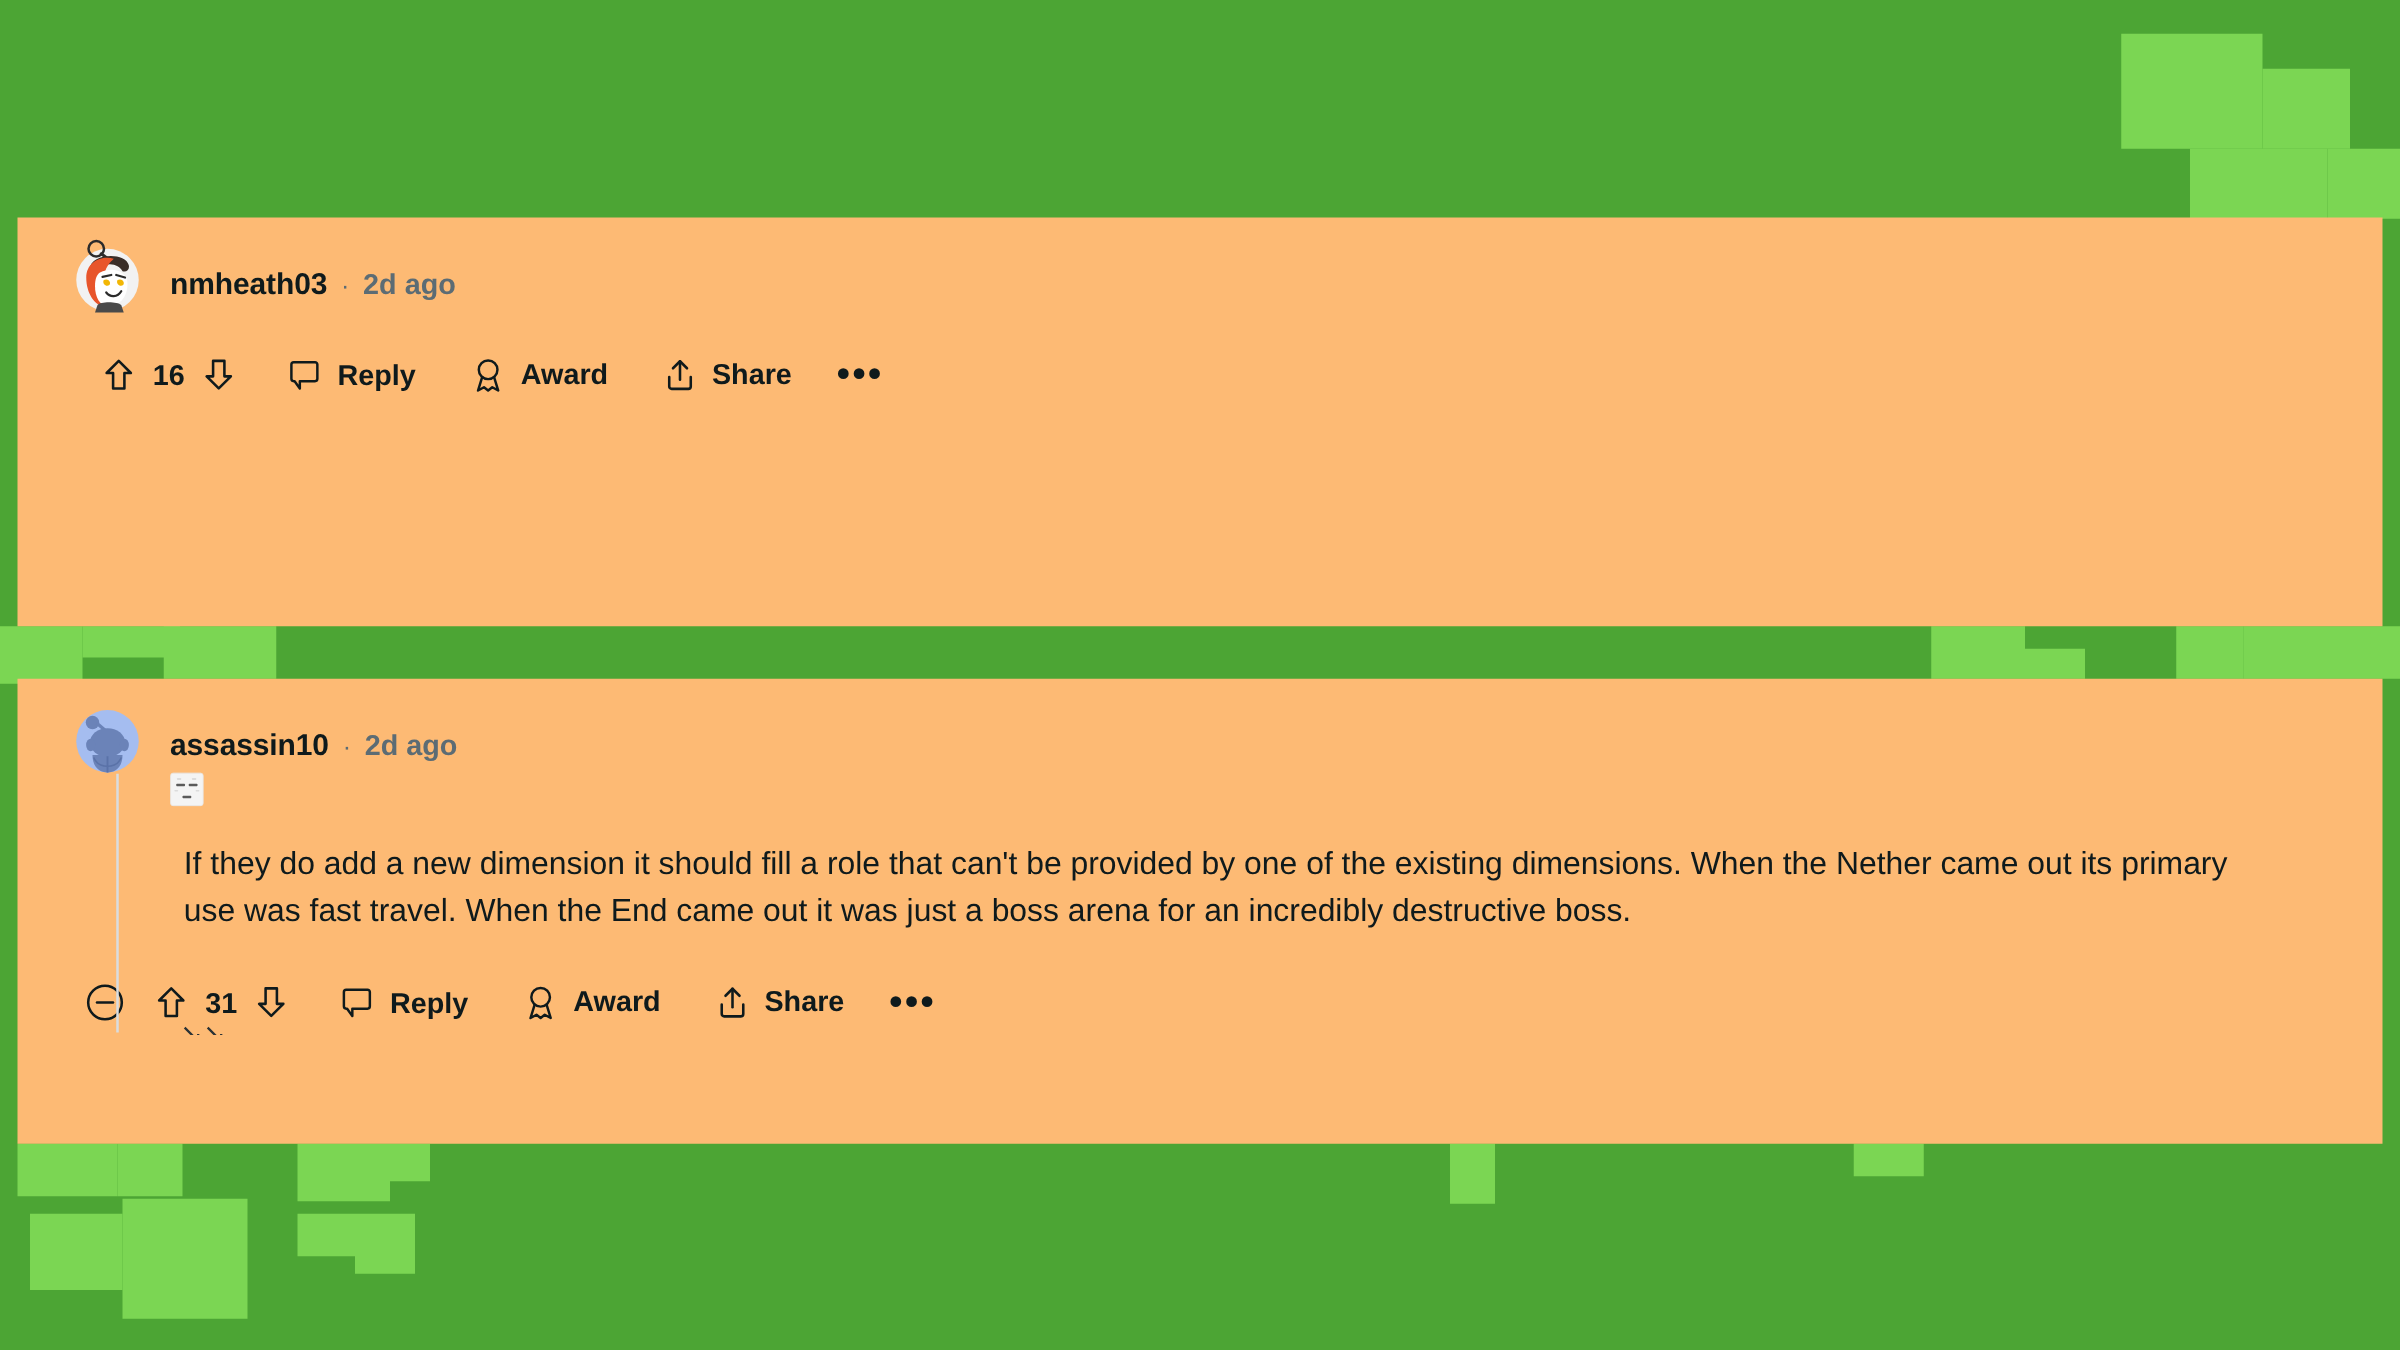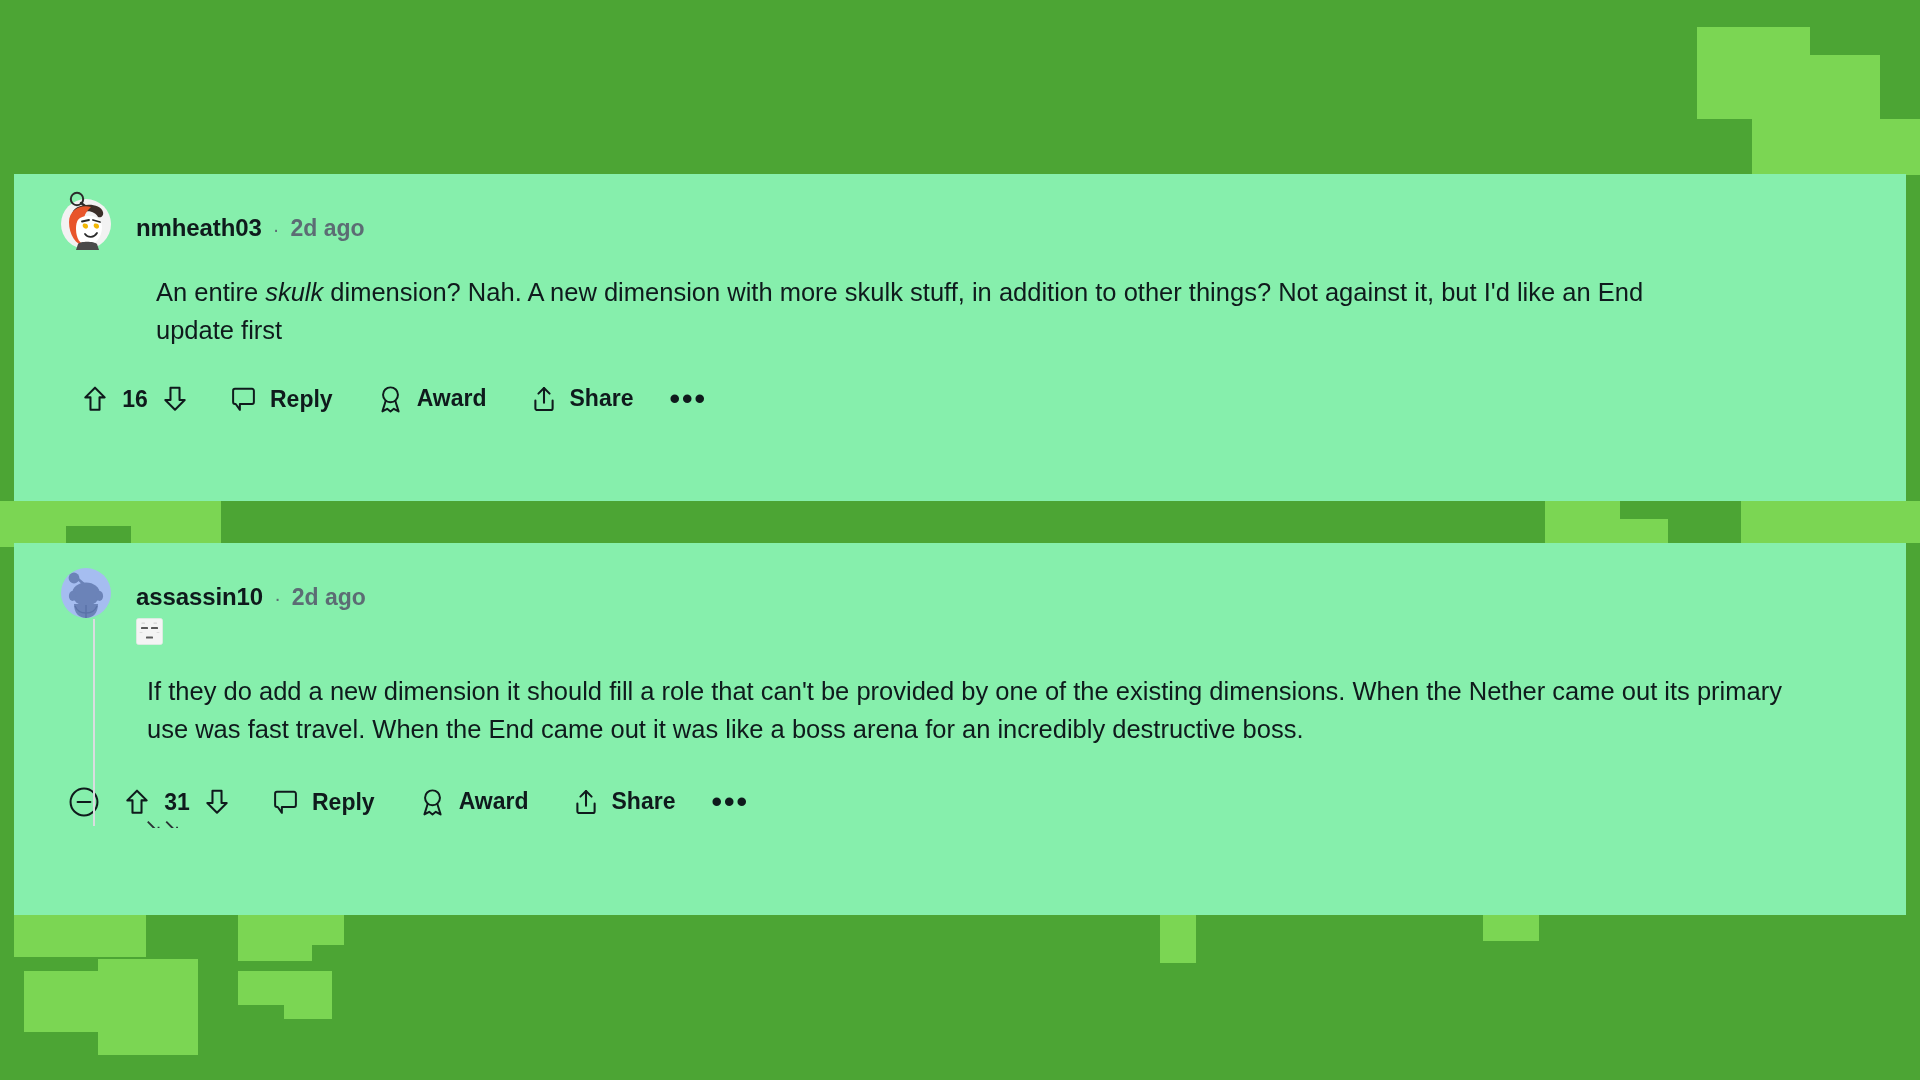"nmheath03" .comment-card { background: #86efac -> #fdba74 }
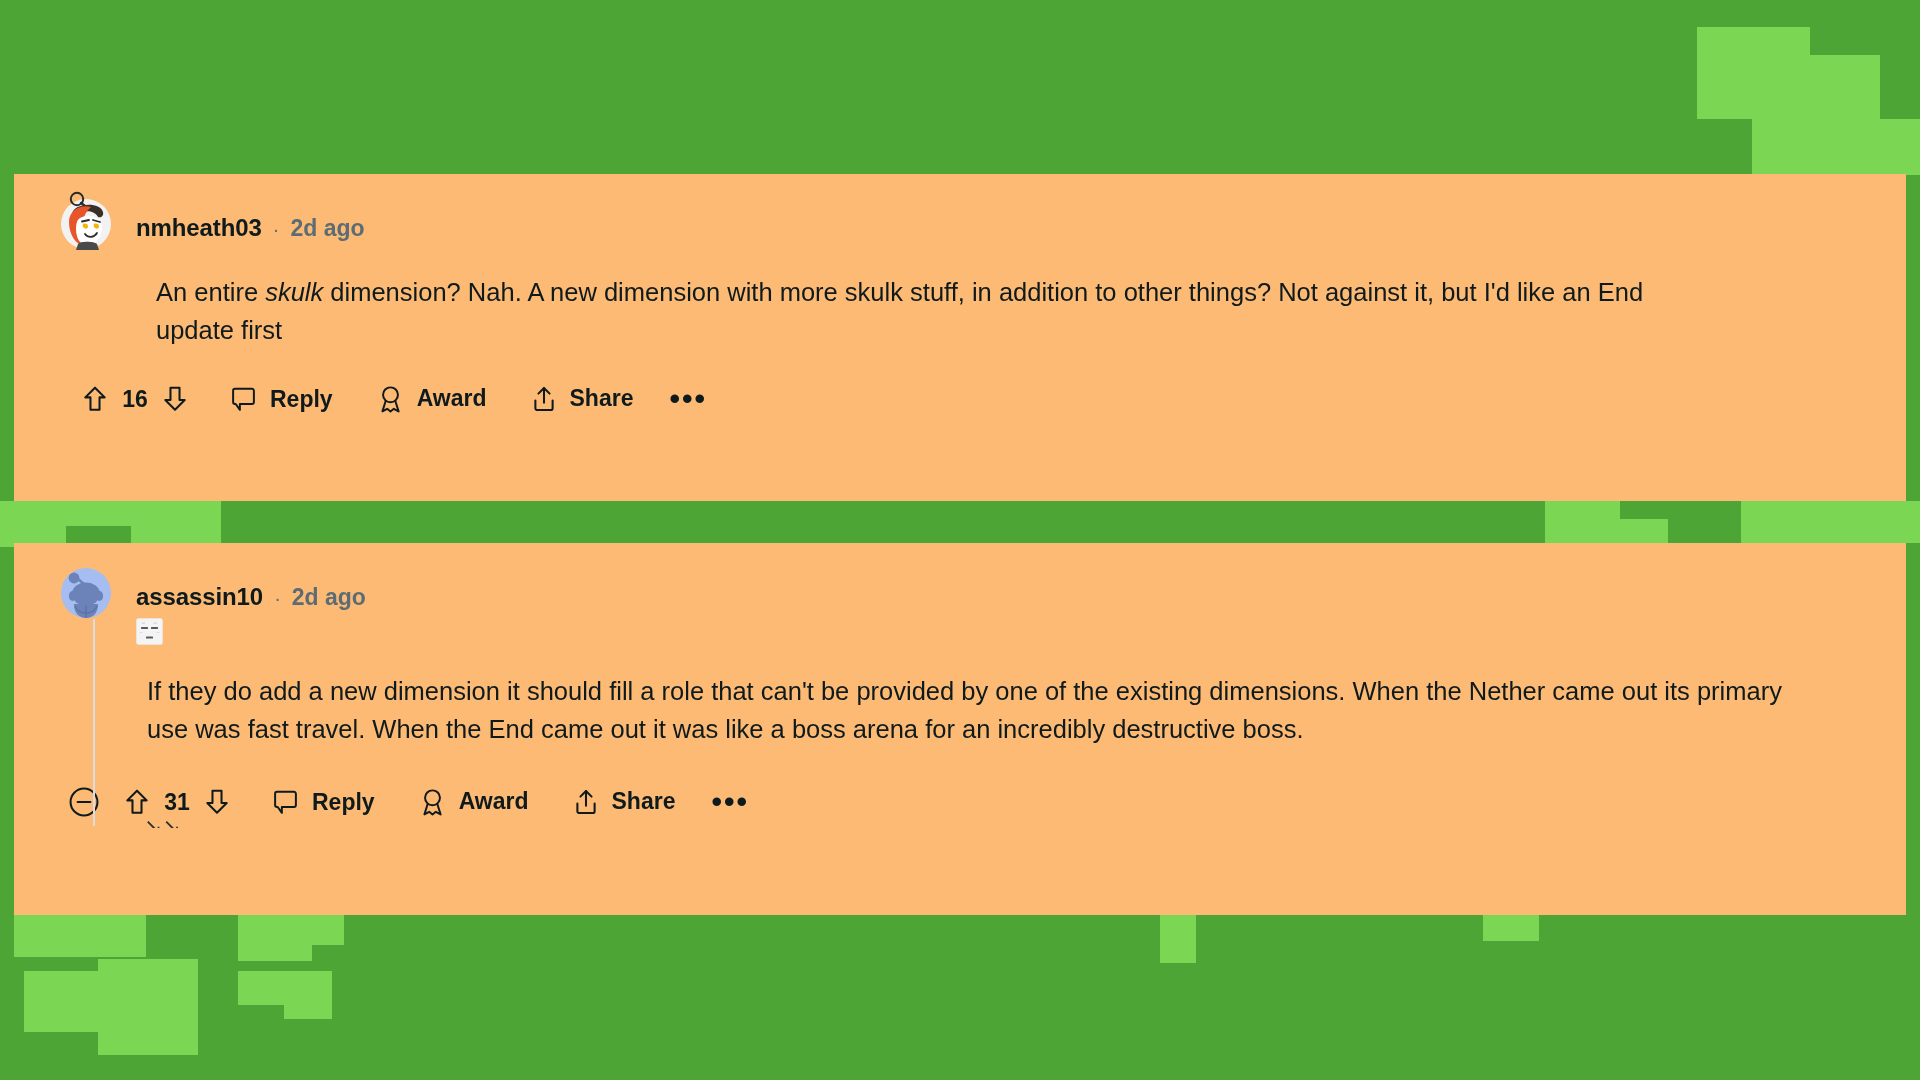"An entire skulk dimension? Nah." div.comment-body { html: <div> <span>An entire </span><em>skulk</em><span> dimension? Nah. A new dimension with more skulk stuff, in addition to other things? Not against it, but I'd like an End update first</span> </div> -> none }
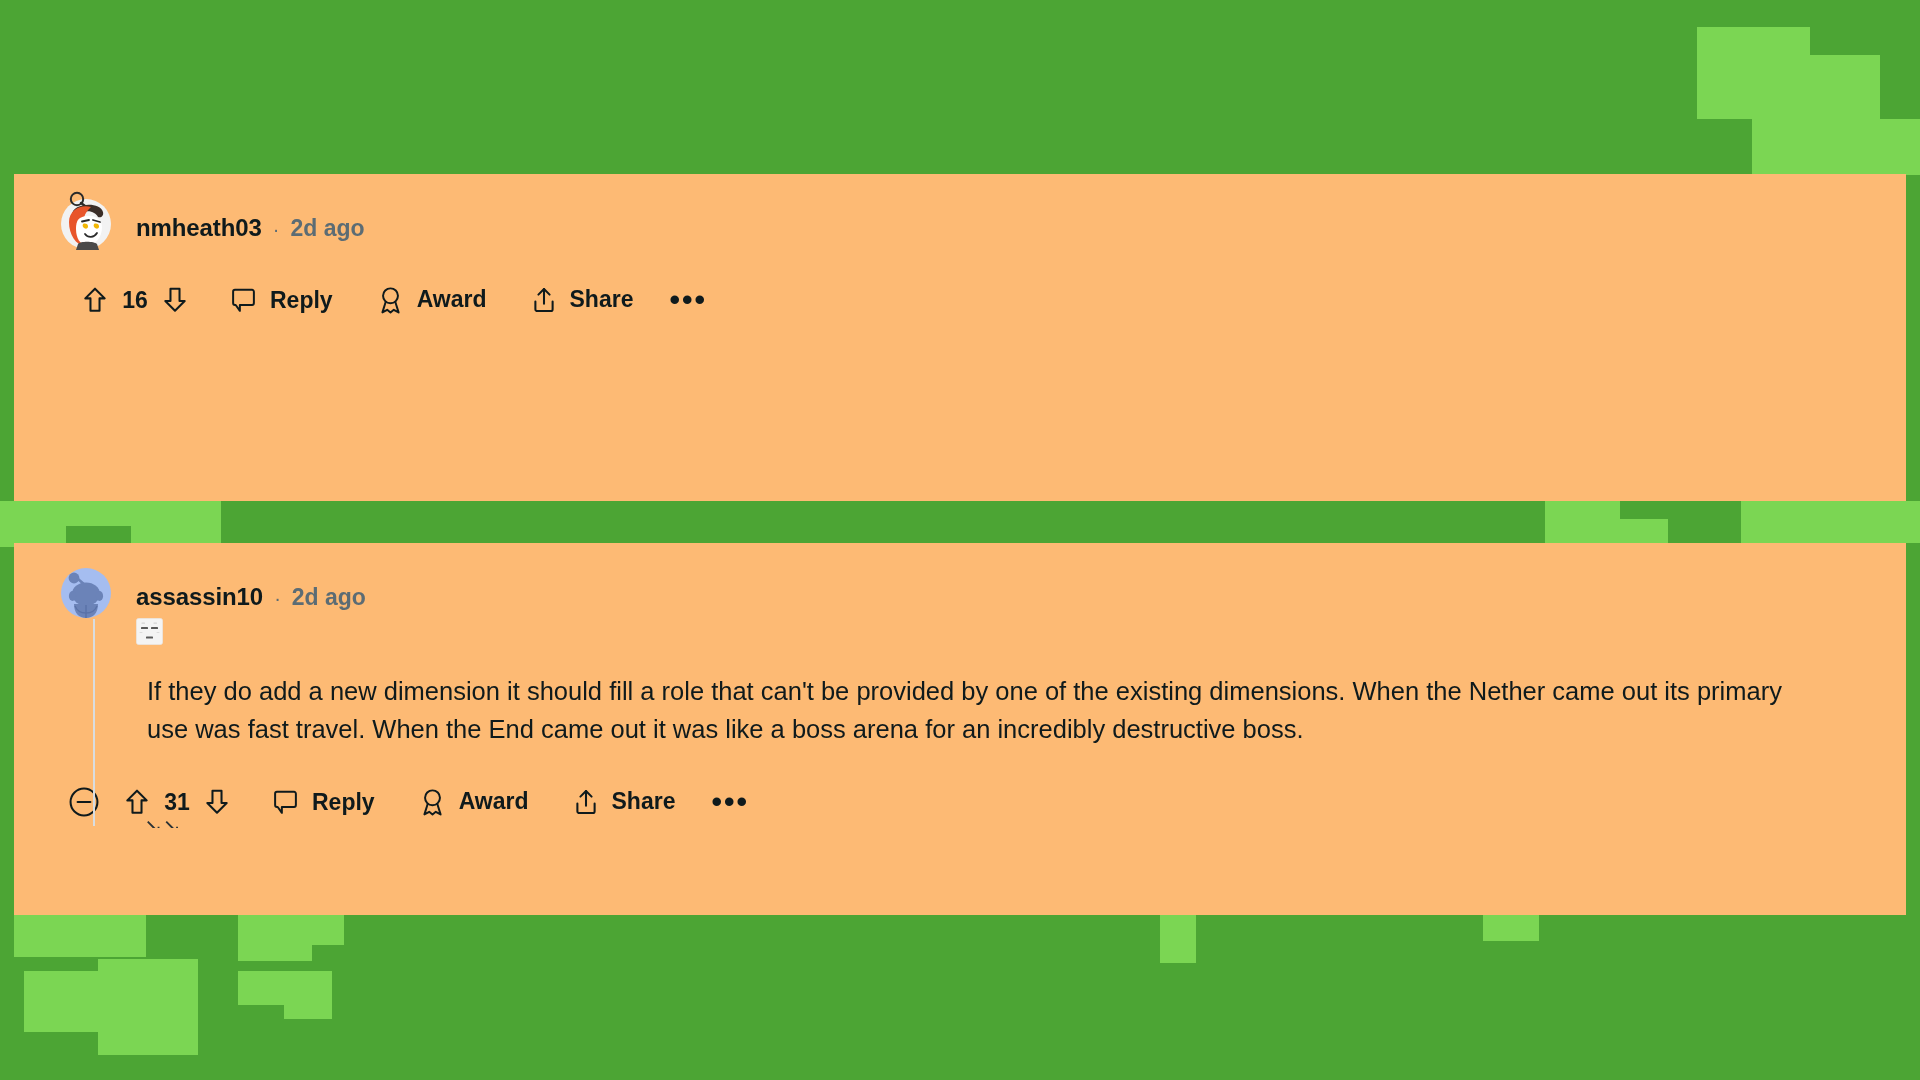"If they do add a" span { text: like -> just }
